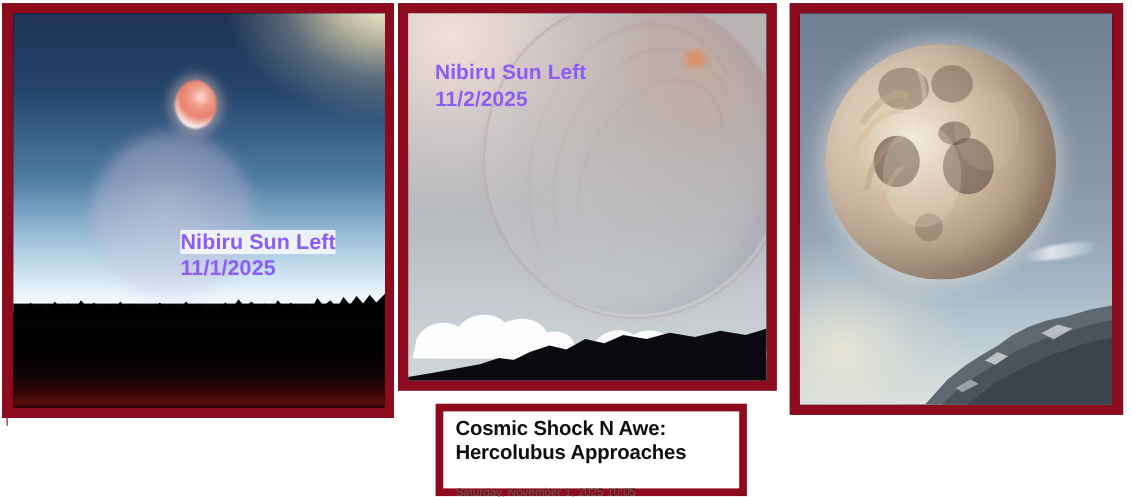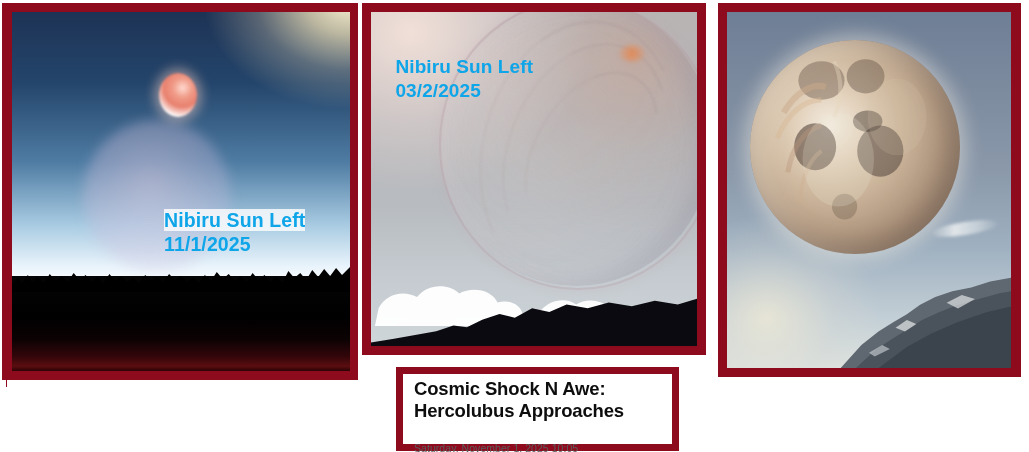"Nibiru Sun Left" .photo-caption { color: #0ea5e9 -> #8b5cf6 }
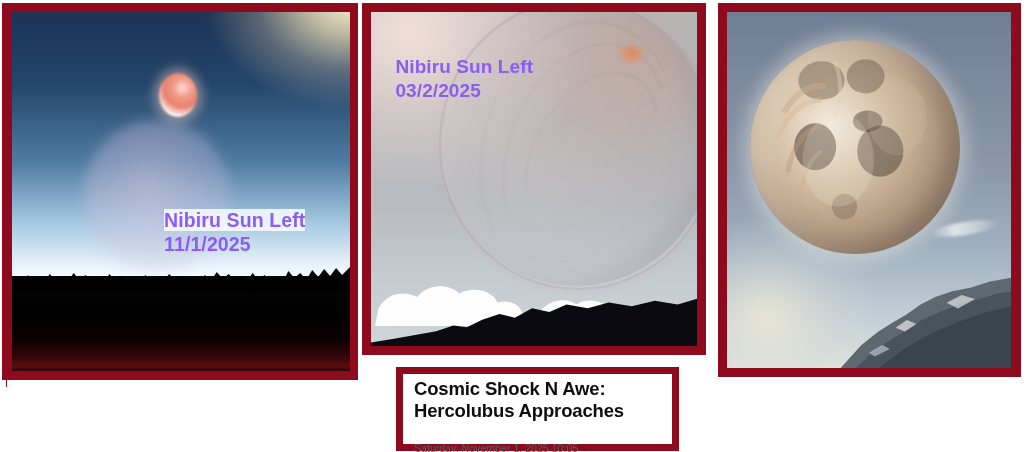"03/2/2025" span { text: 03/2/2025 -> 11/2/2025 }
